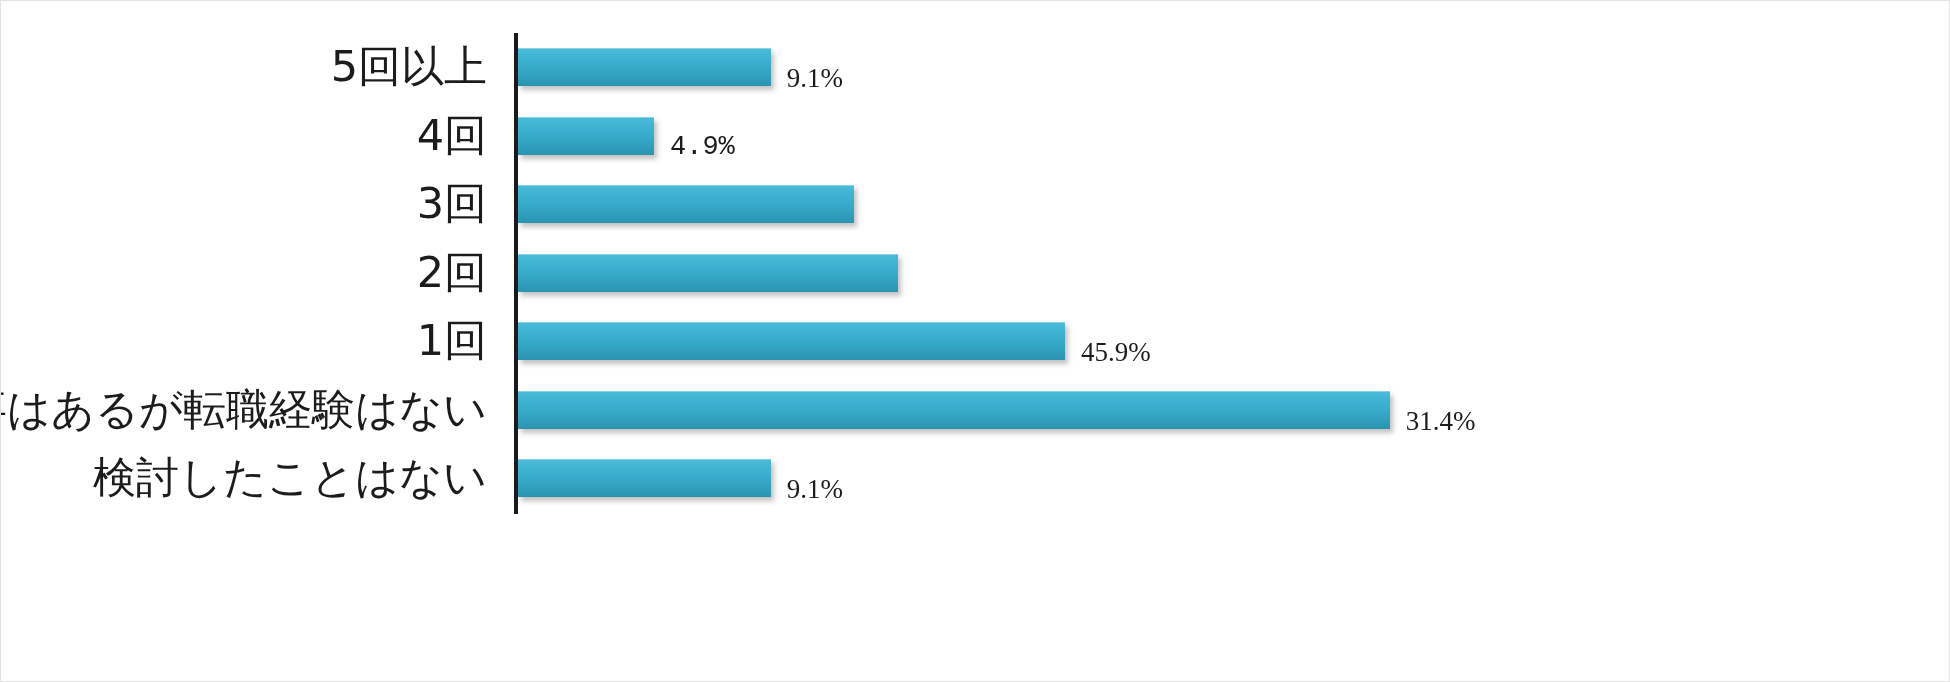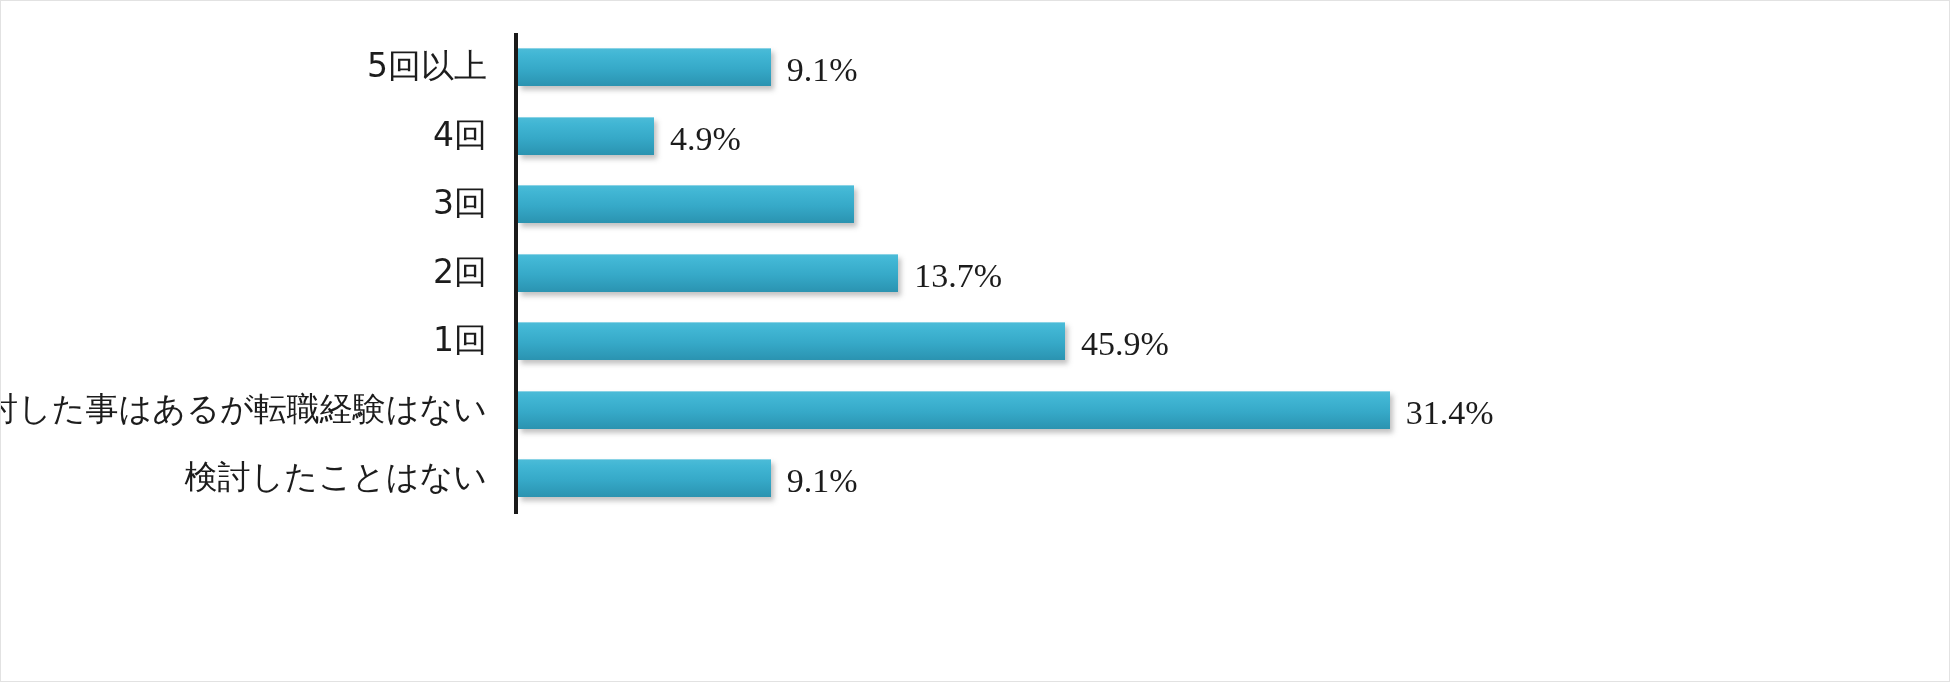"5回以上" .cat-label { font-size: 33px -> 43px }
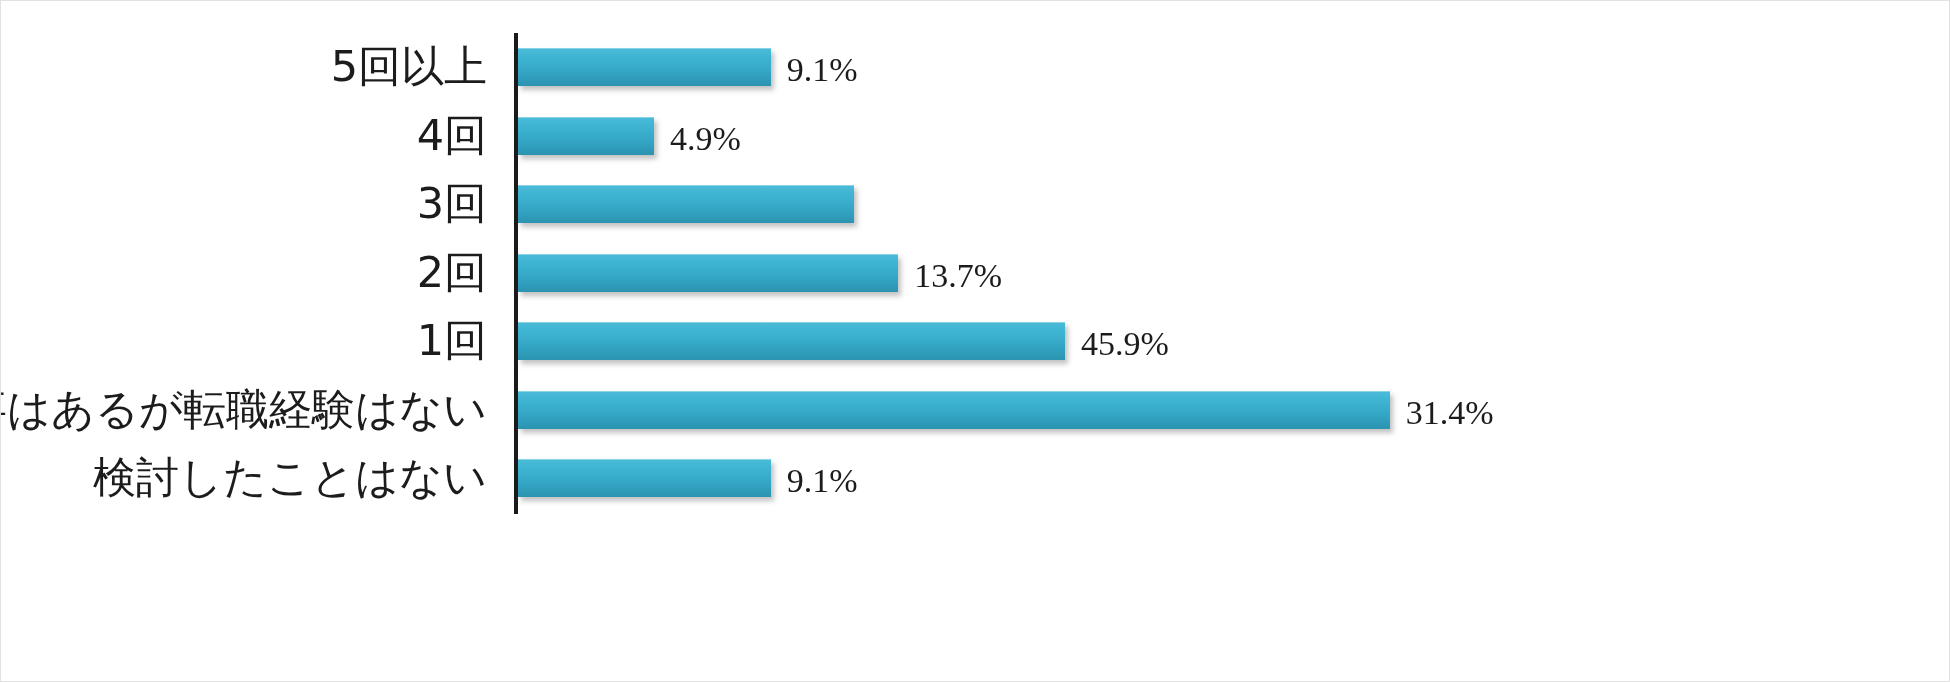"9.1%" .val-label { font-size: 34px -> 27px; top: 4px -> 12px }
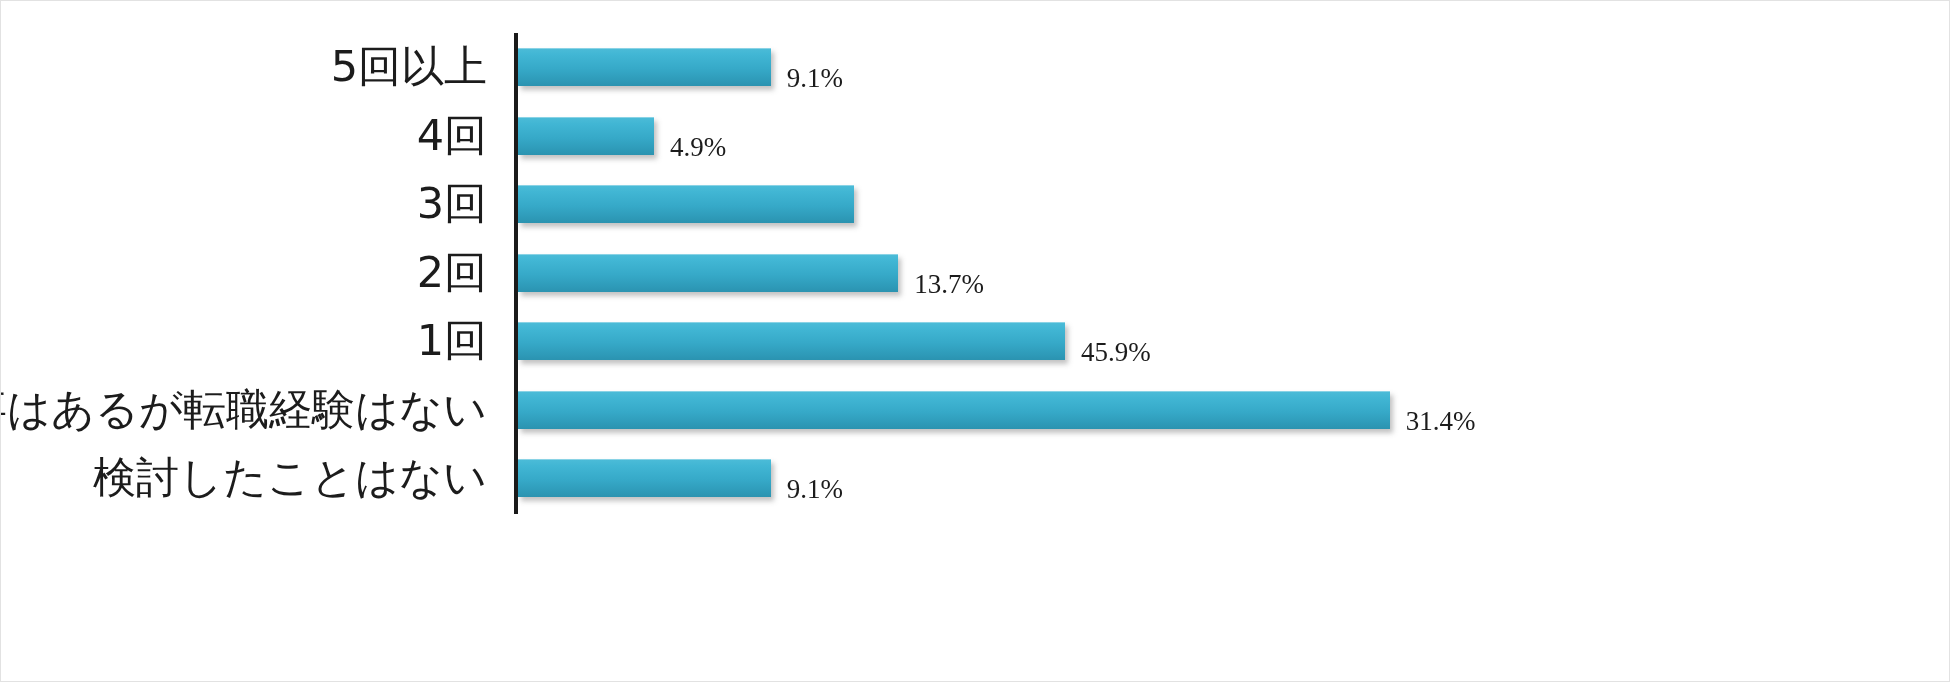"4.9%" div.val-label { font-family: none -> Liberation Mono, monospace }
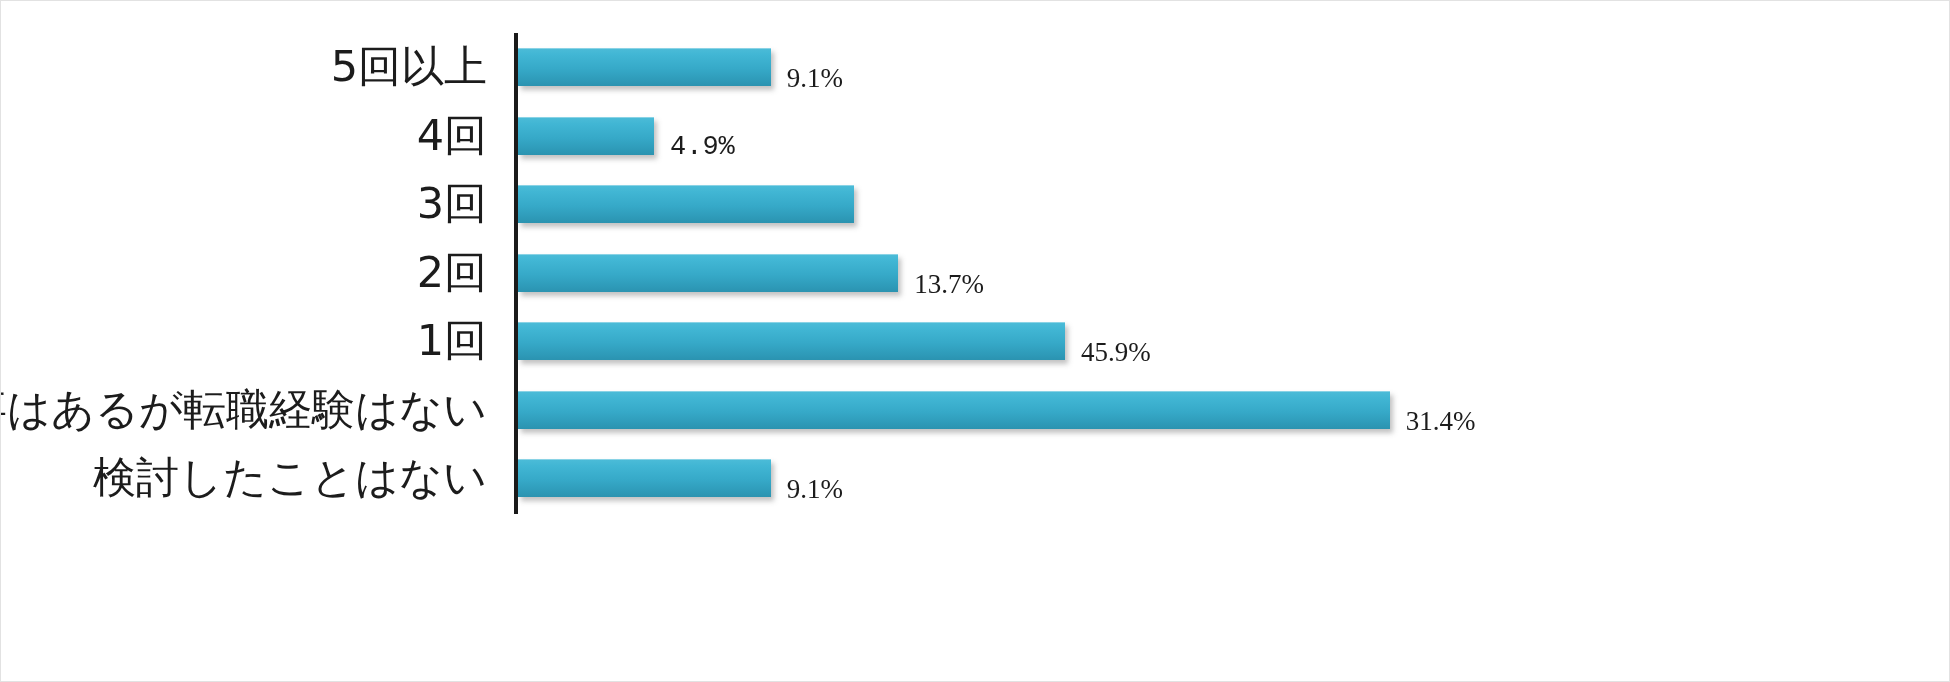"13.7%" div.val-label { html: <div>13.7%</div> -> none }
